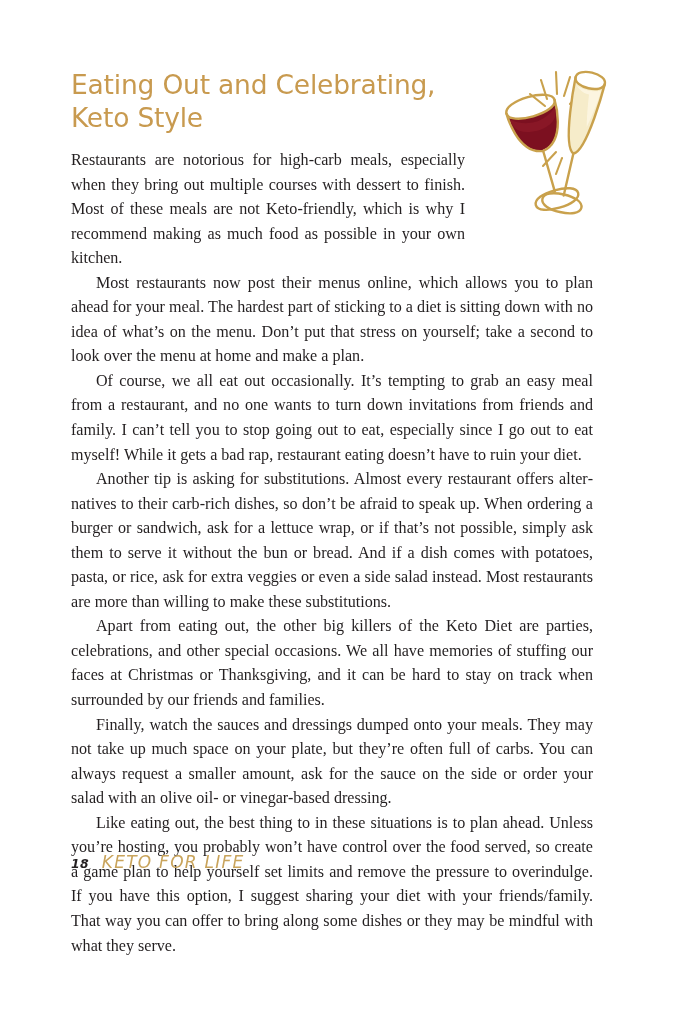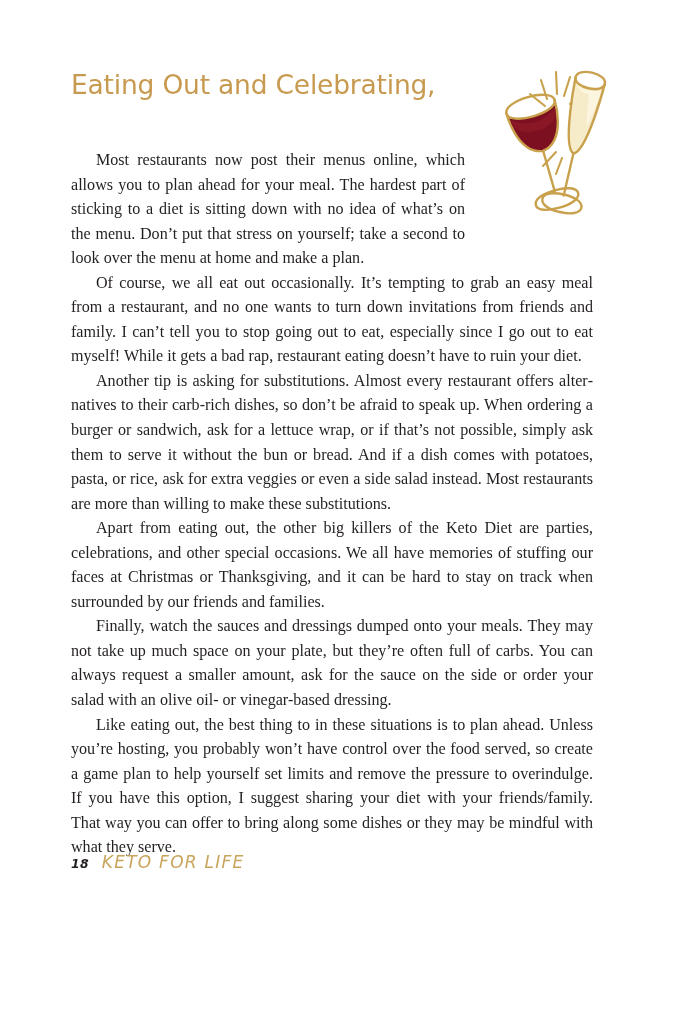"Keto Style" span.line2 { html: none -> <span>Keto Style</span> }
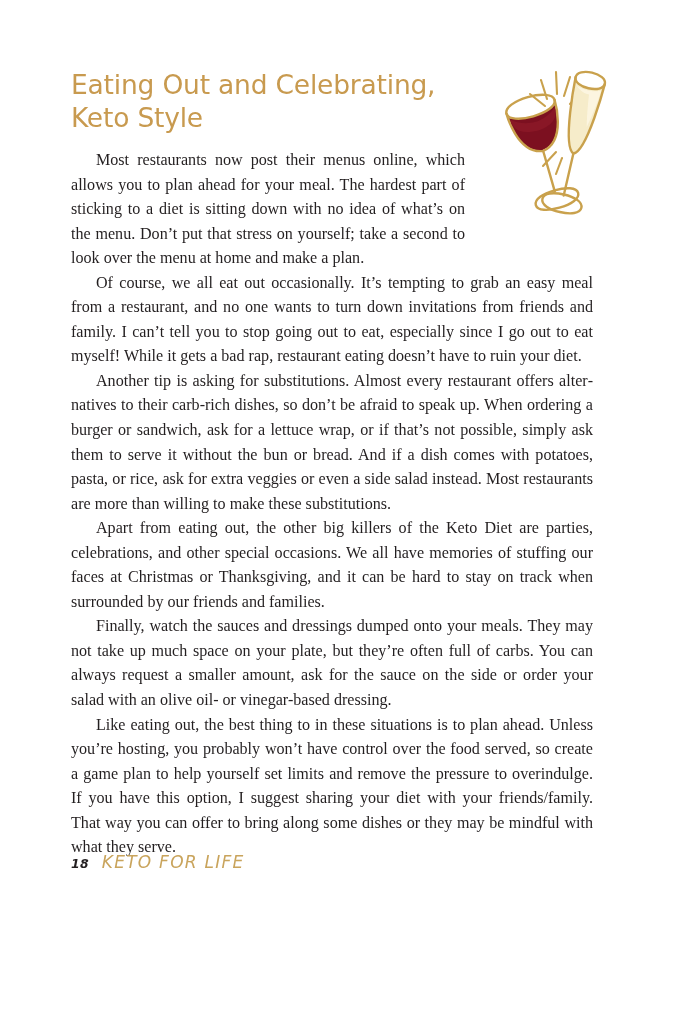"Restaurants are notorious for high-carb" span { html: none -> <span>Restaurants are notorious for high-carb meals, especially when they bring out multiple courses with dessert to finish. Most of these meals are not Keto-friendly, which is why I recommend making as much food as possible in your own kitchen.</span> }
